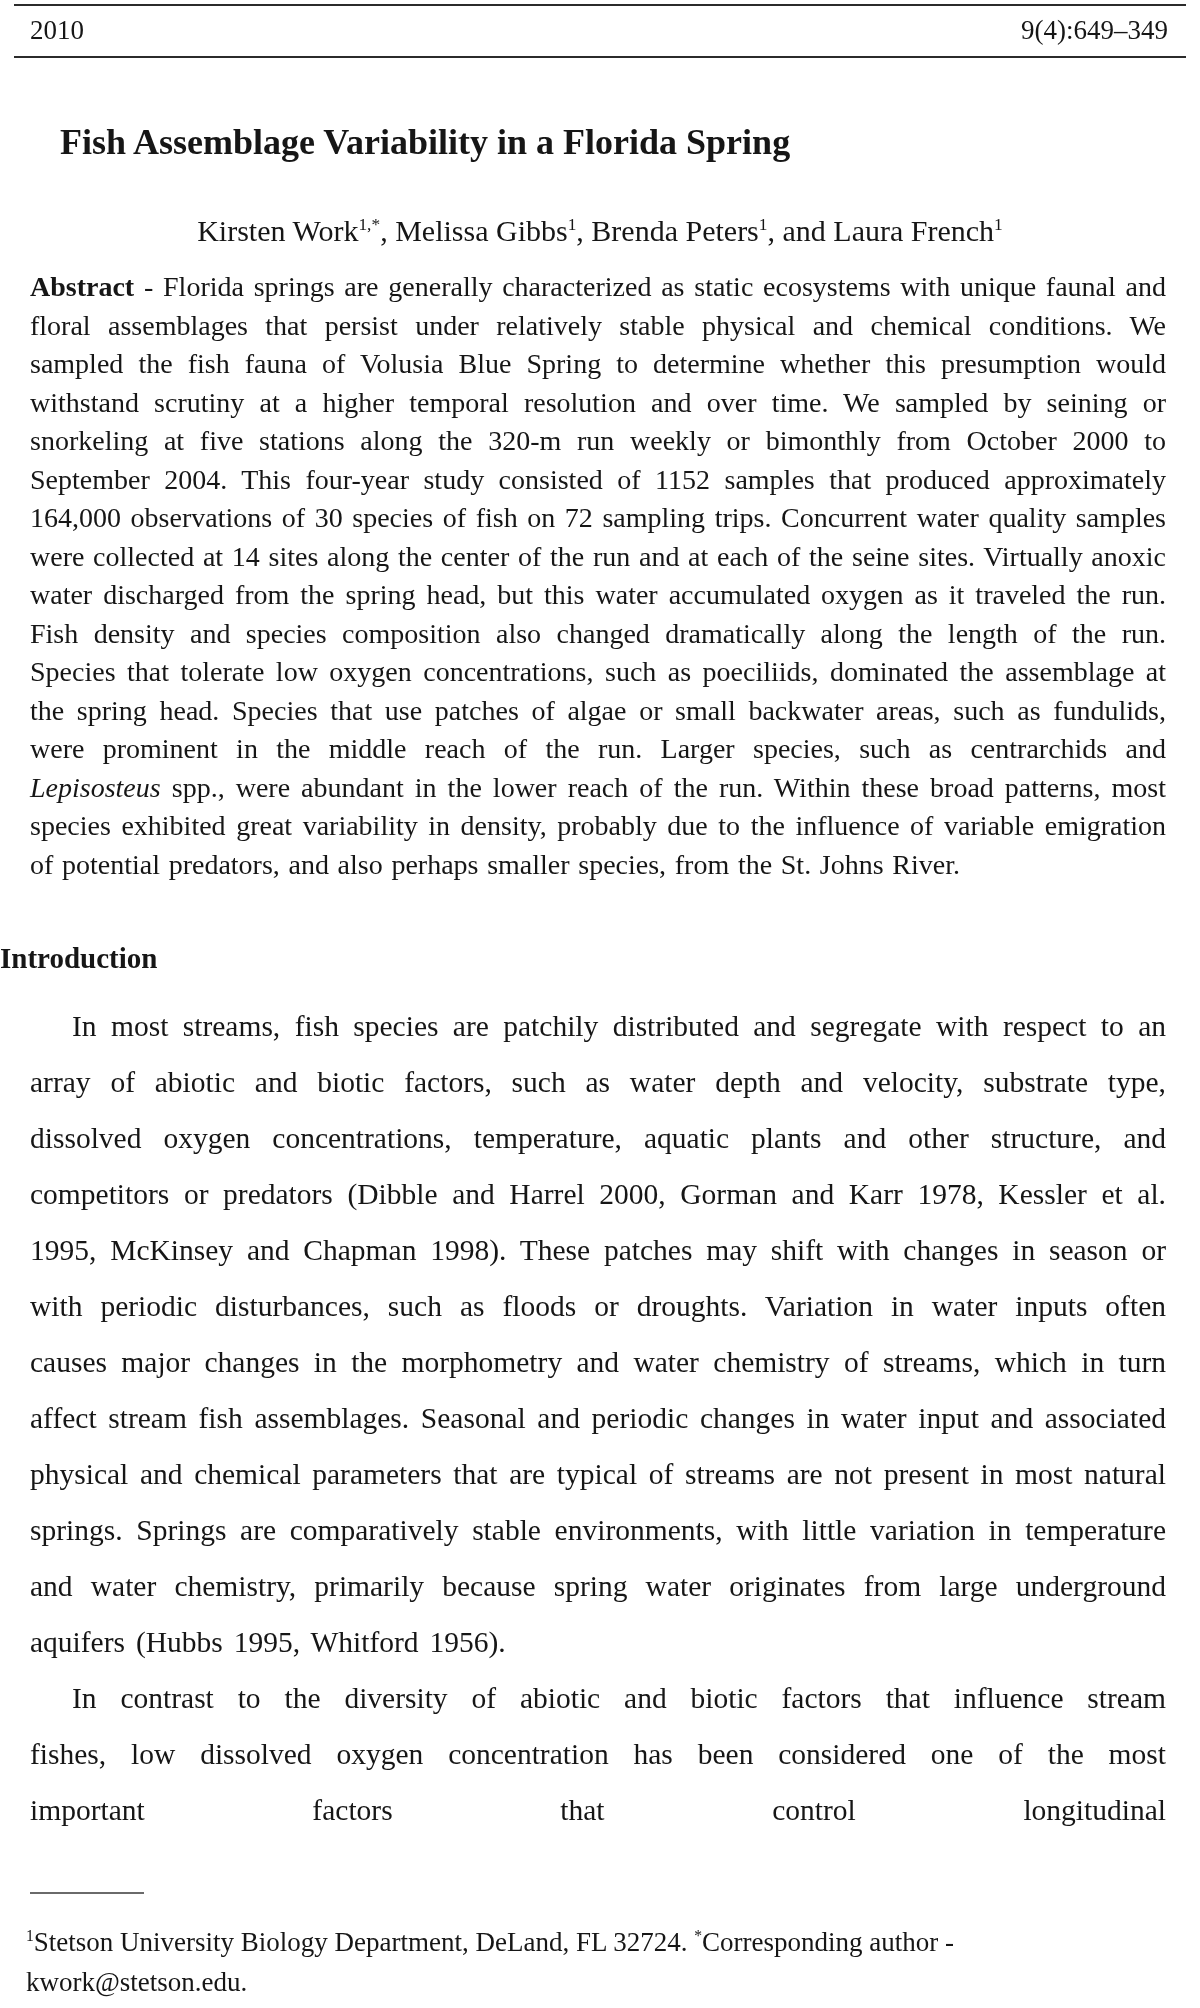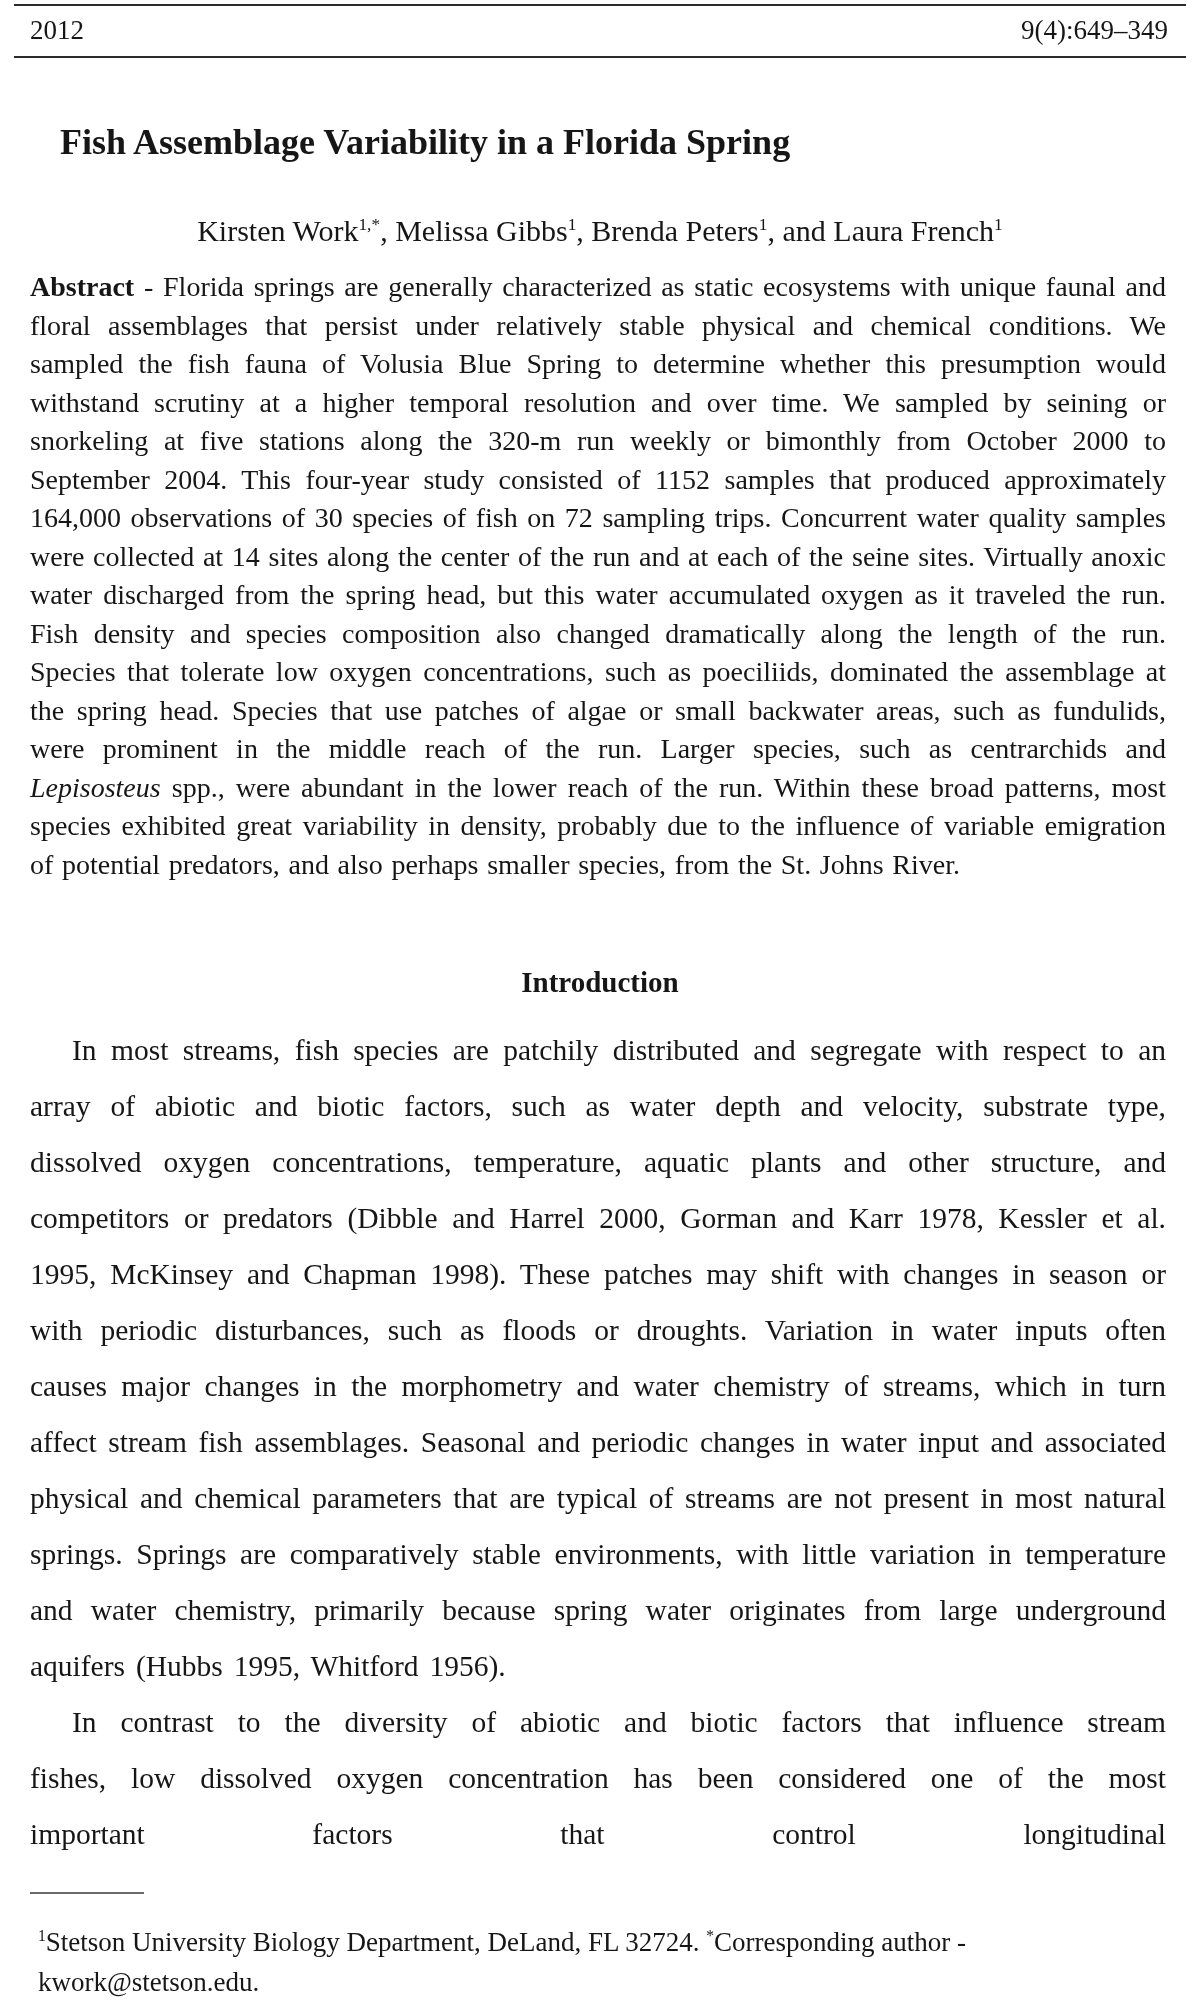"2012" span { text: 2012 -> 2010 }
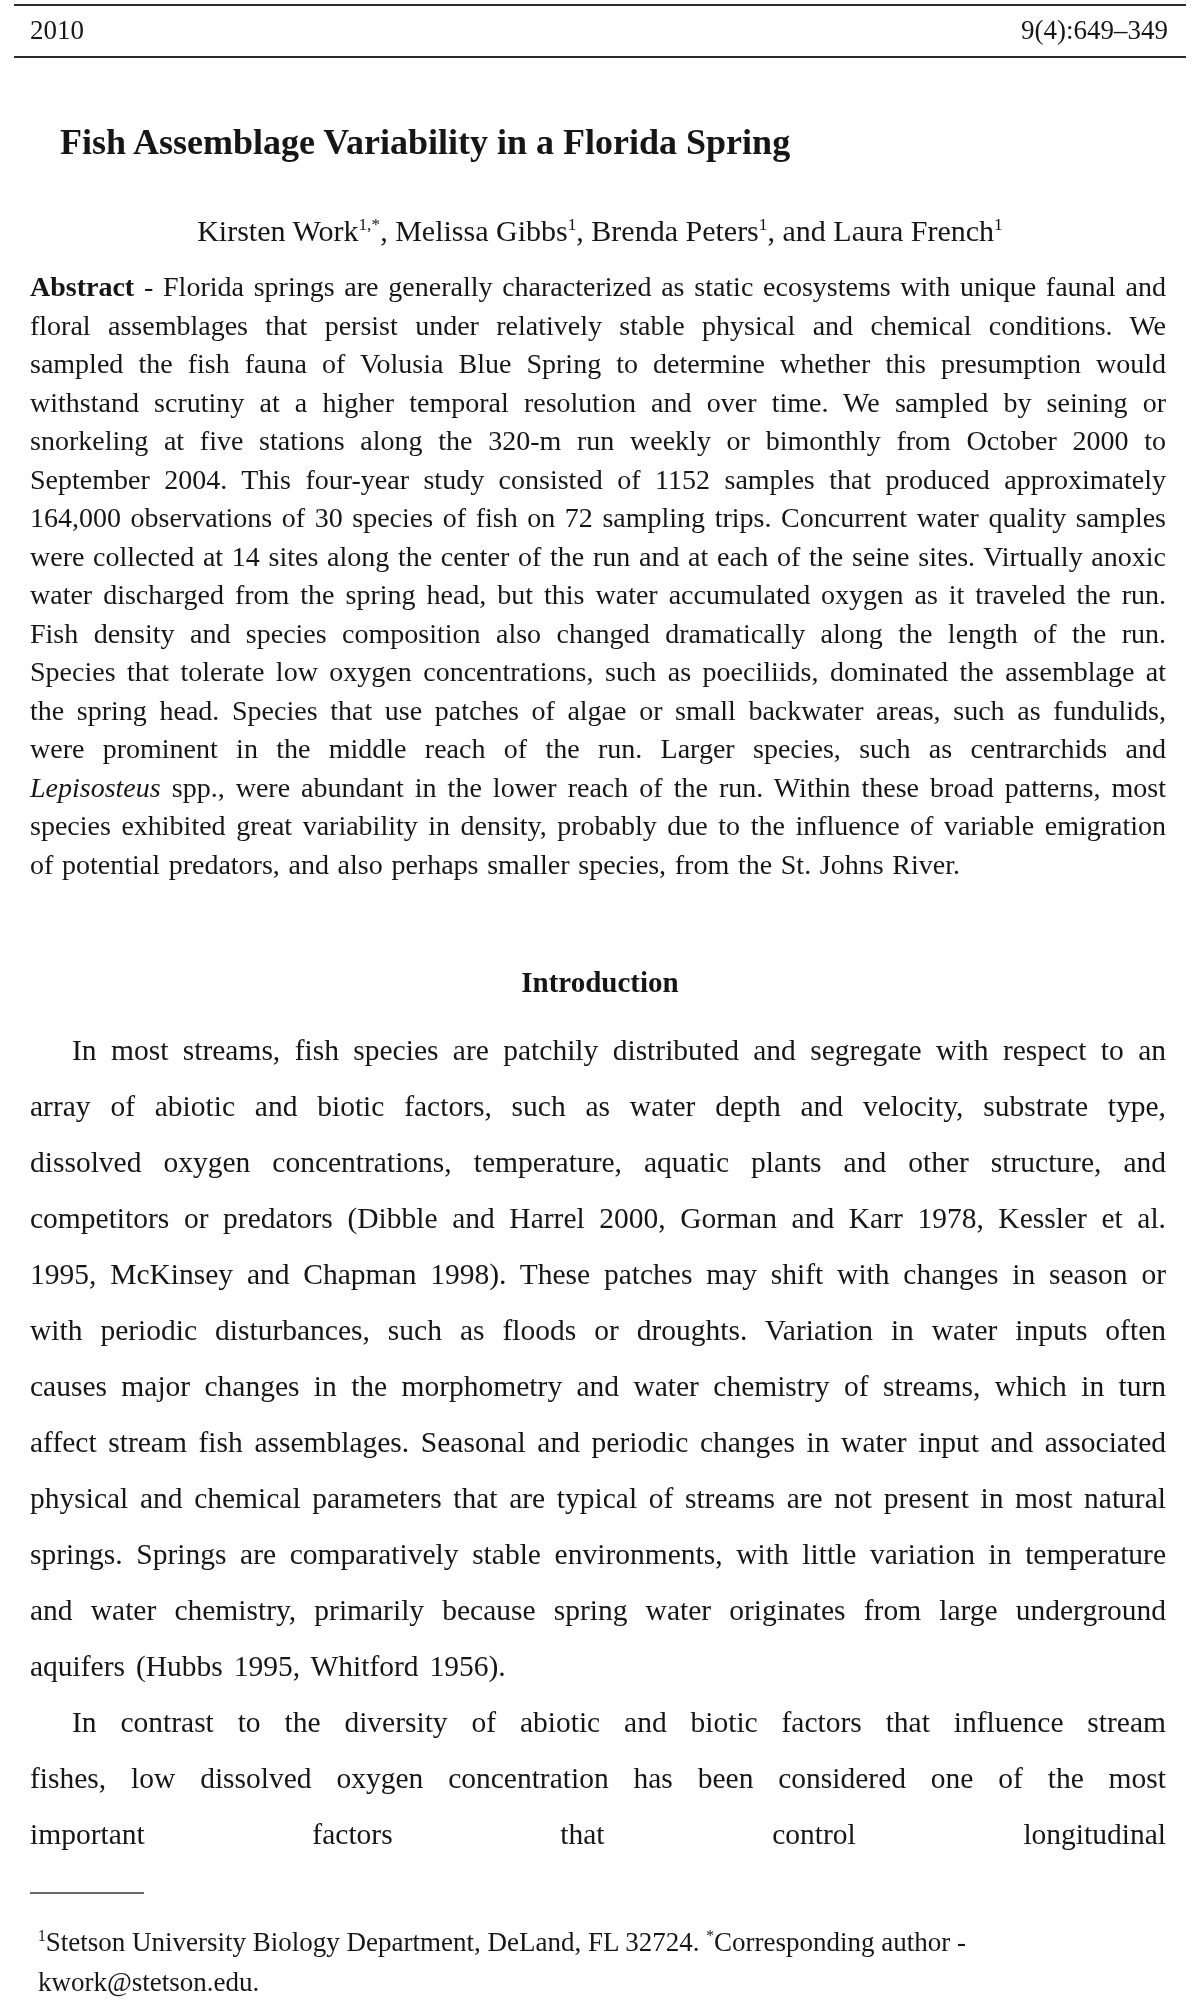"Introduction" .section-heading { margin: 80px 0 0 0 -> 56px 0 0 0; text-align: center -> none }
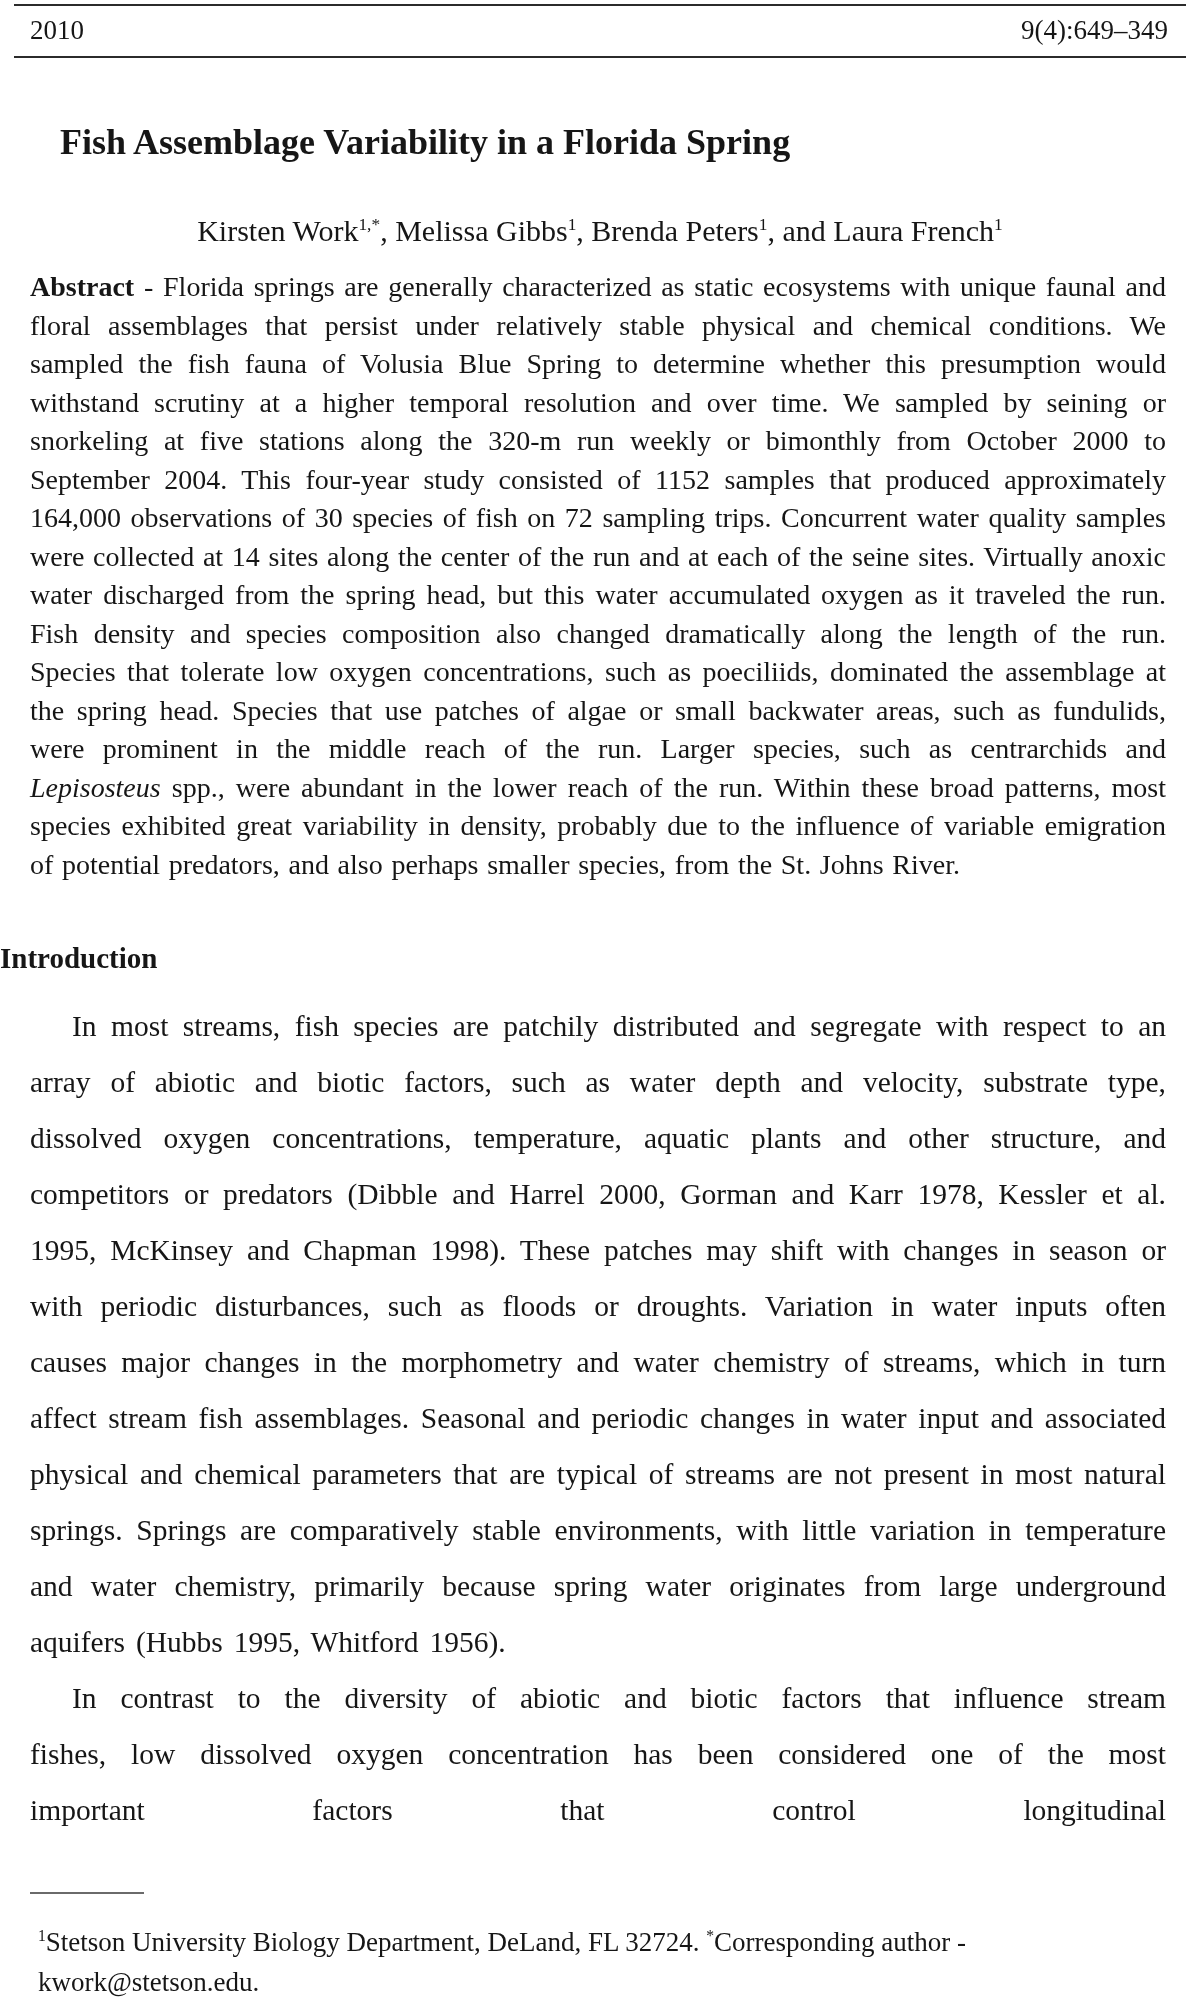"1Stetson University Biology Department," .footnote { left: 38px -> 26px }
